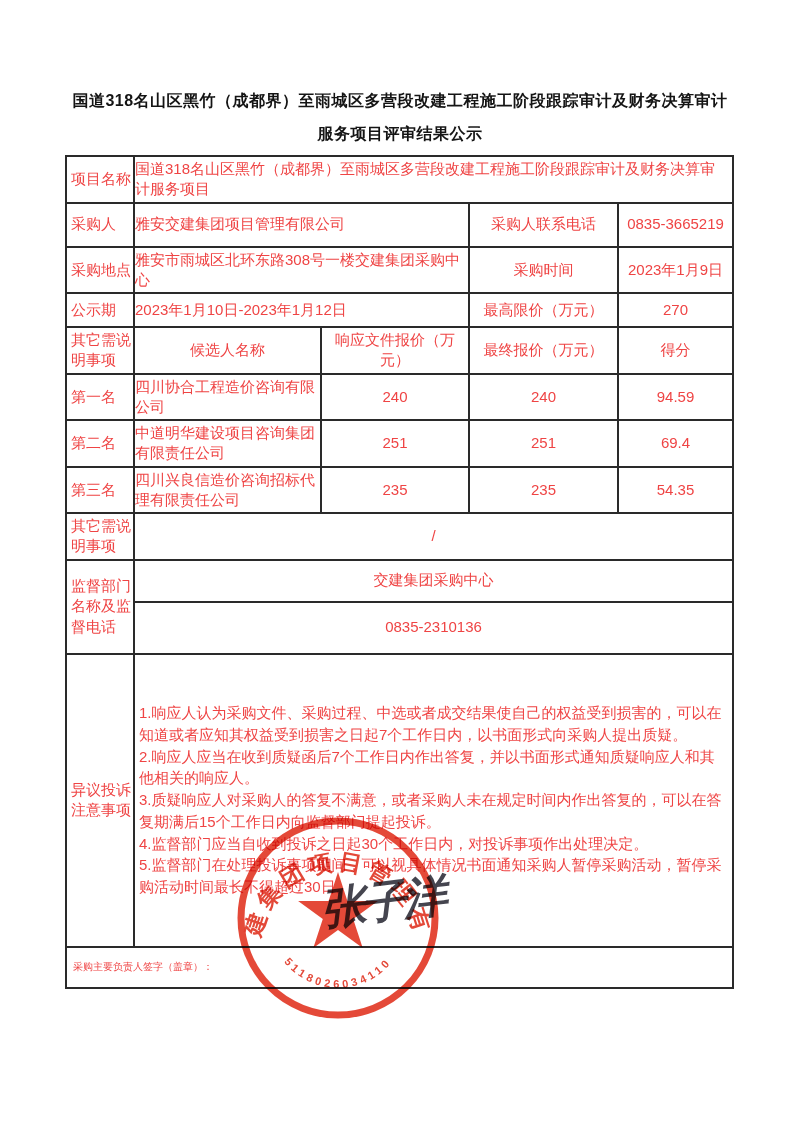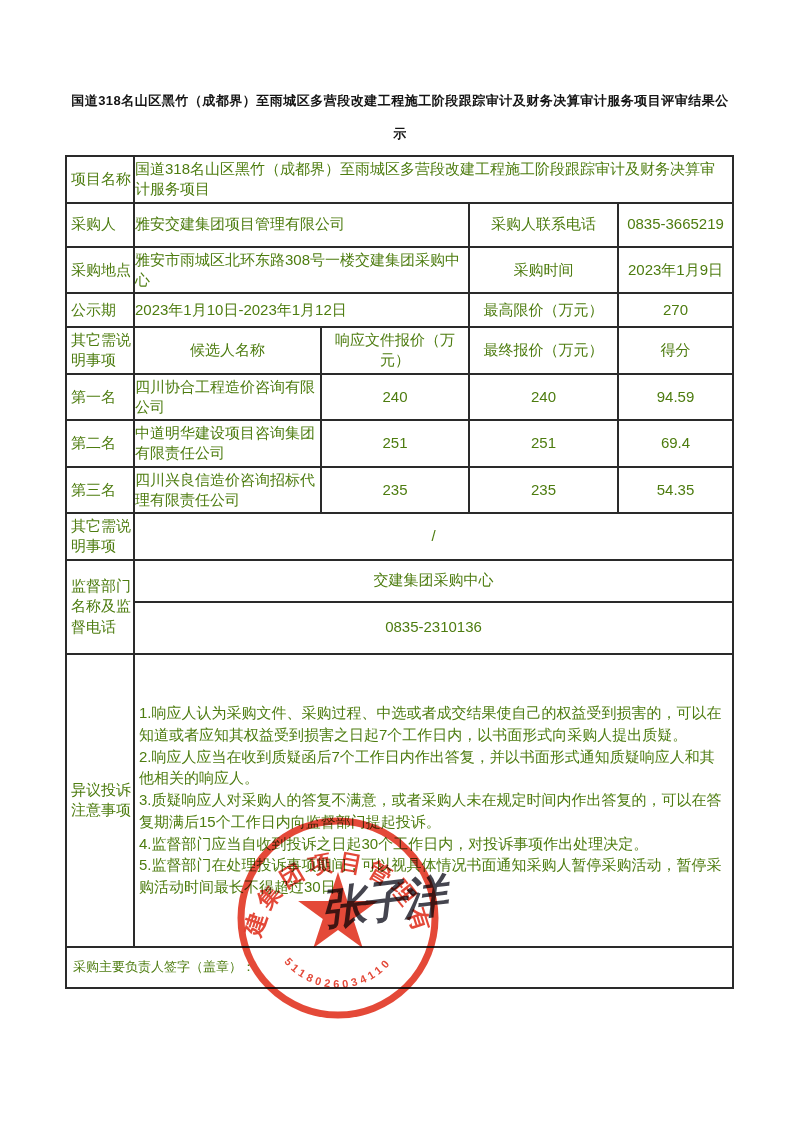"国道318名山区黑竹（成都界）至雨城区多营段改建工程施工阶段跟踪审计及财务决算审计服务项目评审结" .doc-title { font-size: 13px -> 16px }
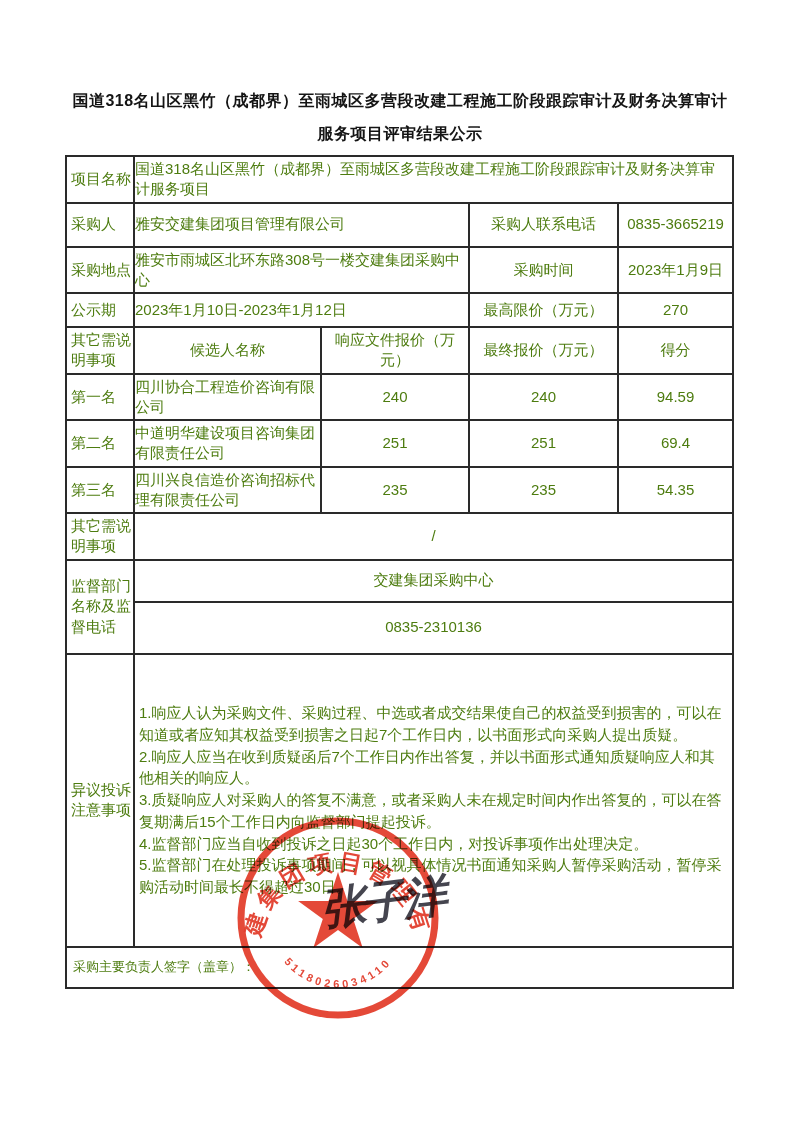"项目名称" table { color: #4d7c0f -> #ef4444 }
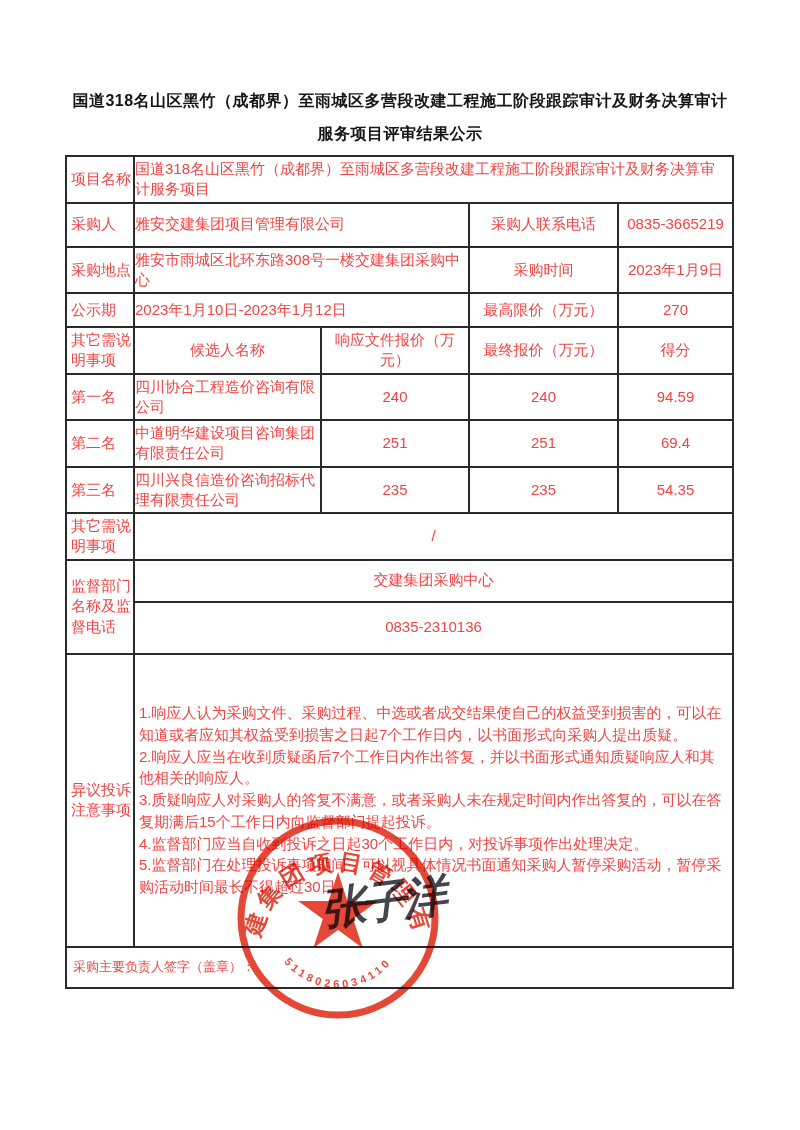"采购主要负责人签字（盖章）：" .sig-cell { font-size: 13px -> 10px }
